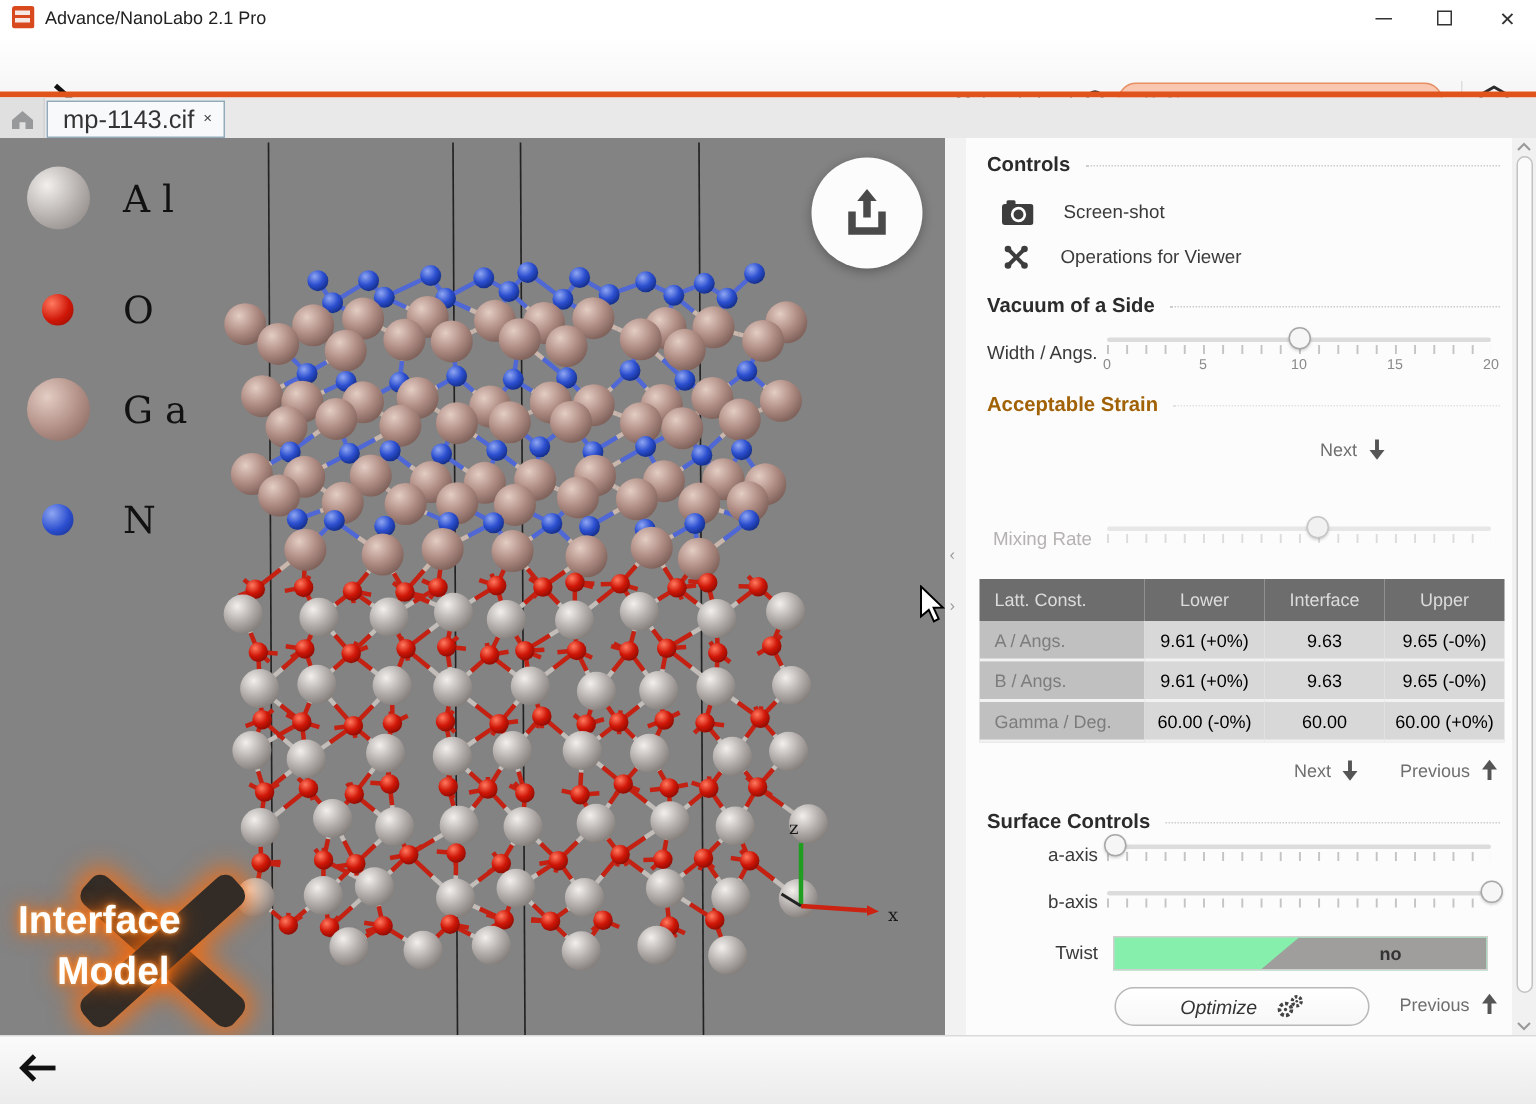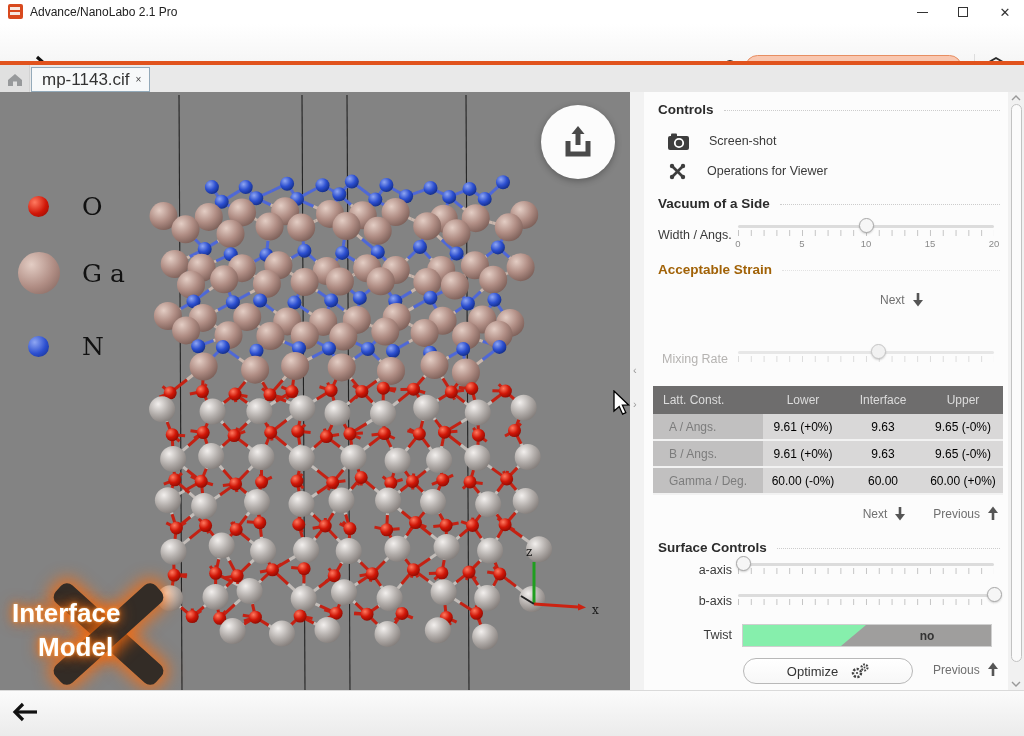"A l" div.legend-item { html: none -> <div> <div></div> <div>A l</div> </div> }
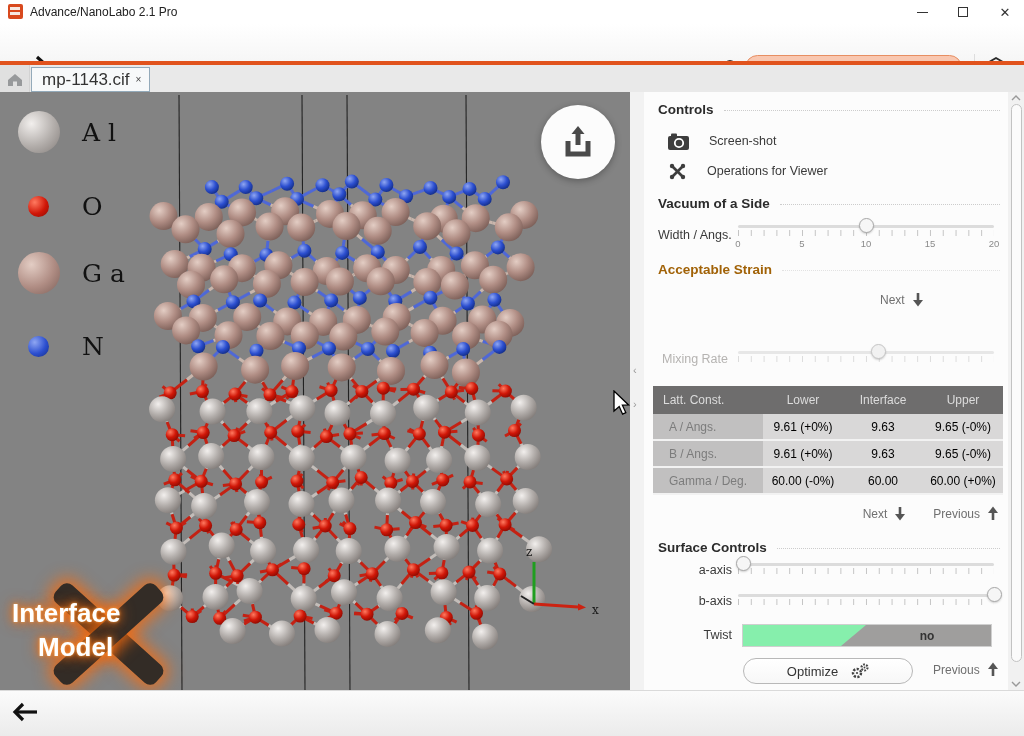"A / Angs." .lat-table .c.lbl { padding-left: 16px -> 10px }
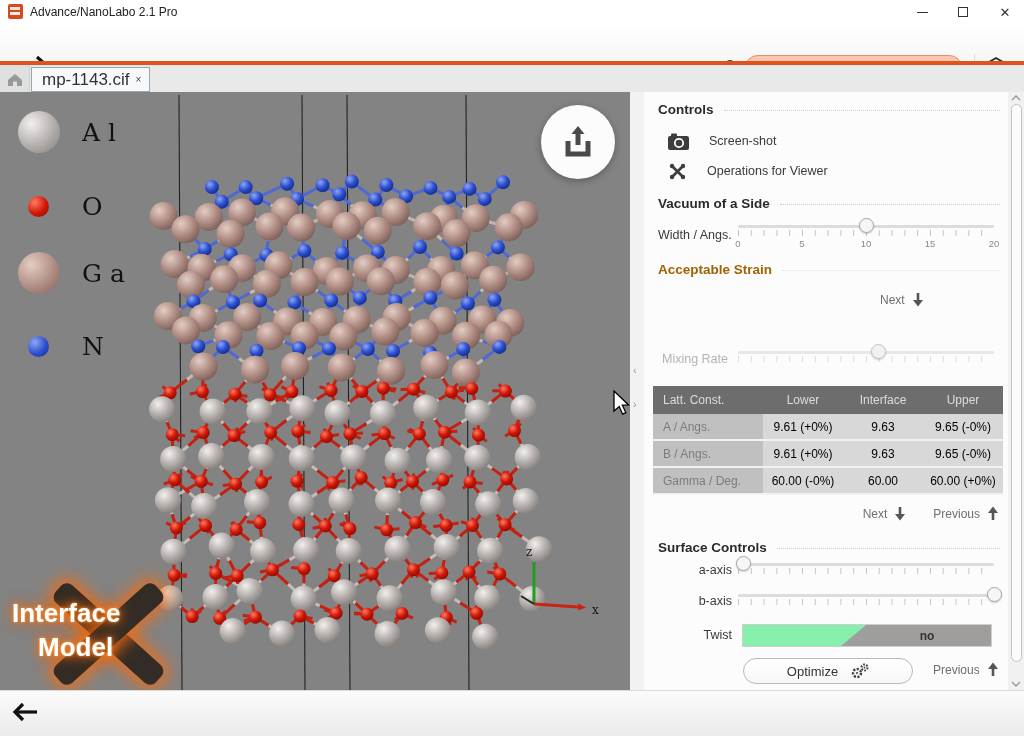"Optimize" .optimize-btn { font-style: none -> italic }
